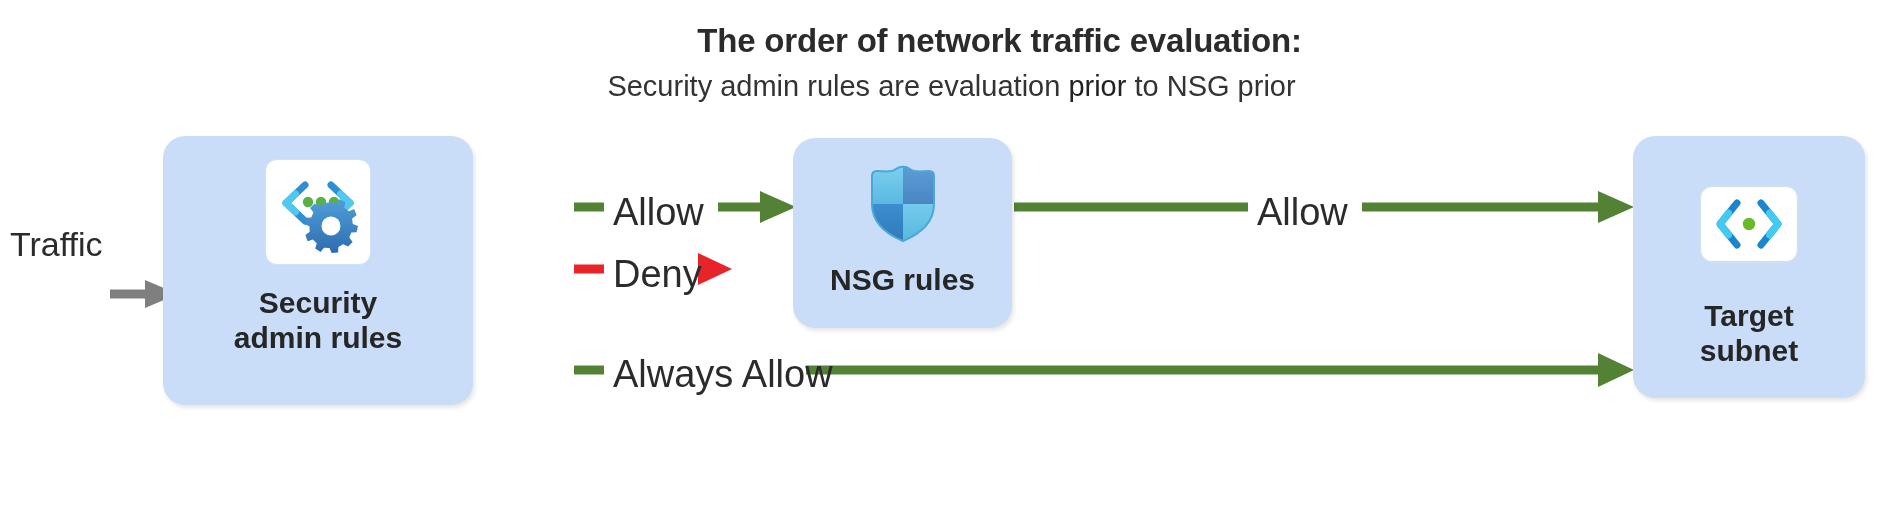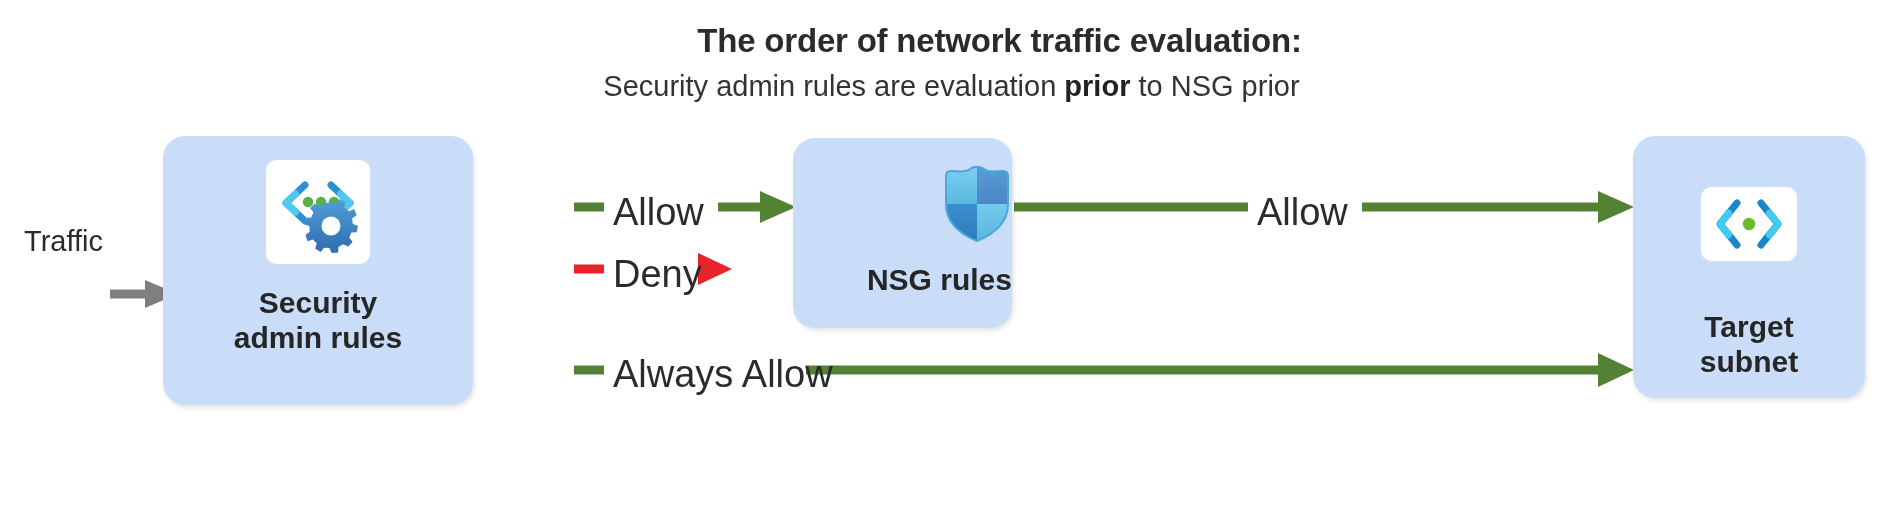"prior" .subtitle .em { font-weight: bold -> normal }
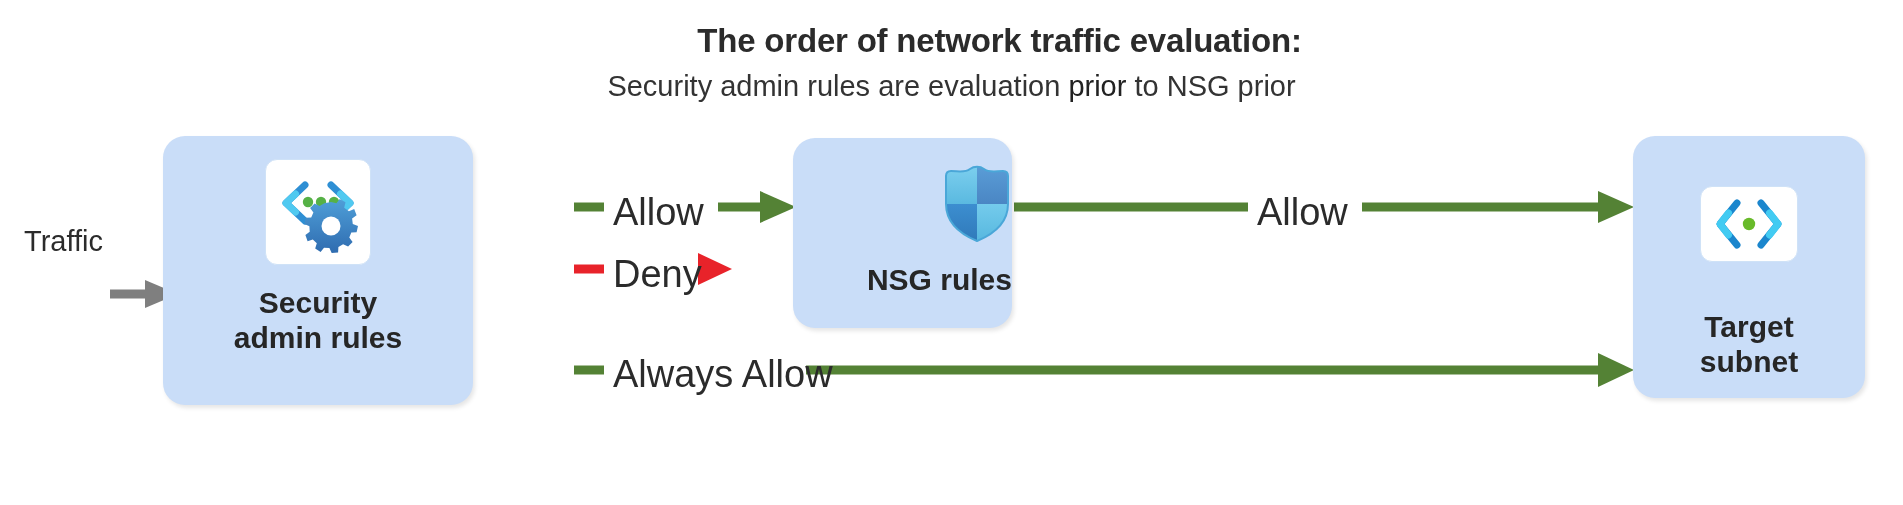"Traffic" #label-traffic { font-size: 29px -> 34px; left: 24px -> 10px }
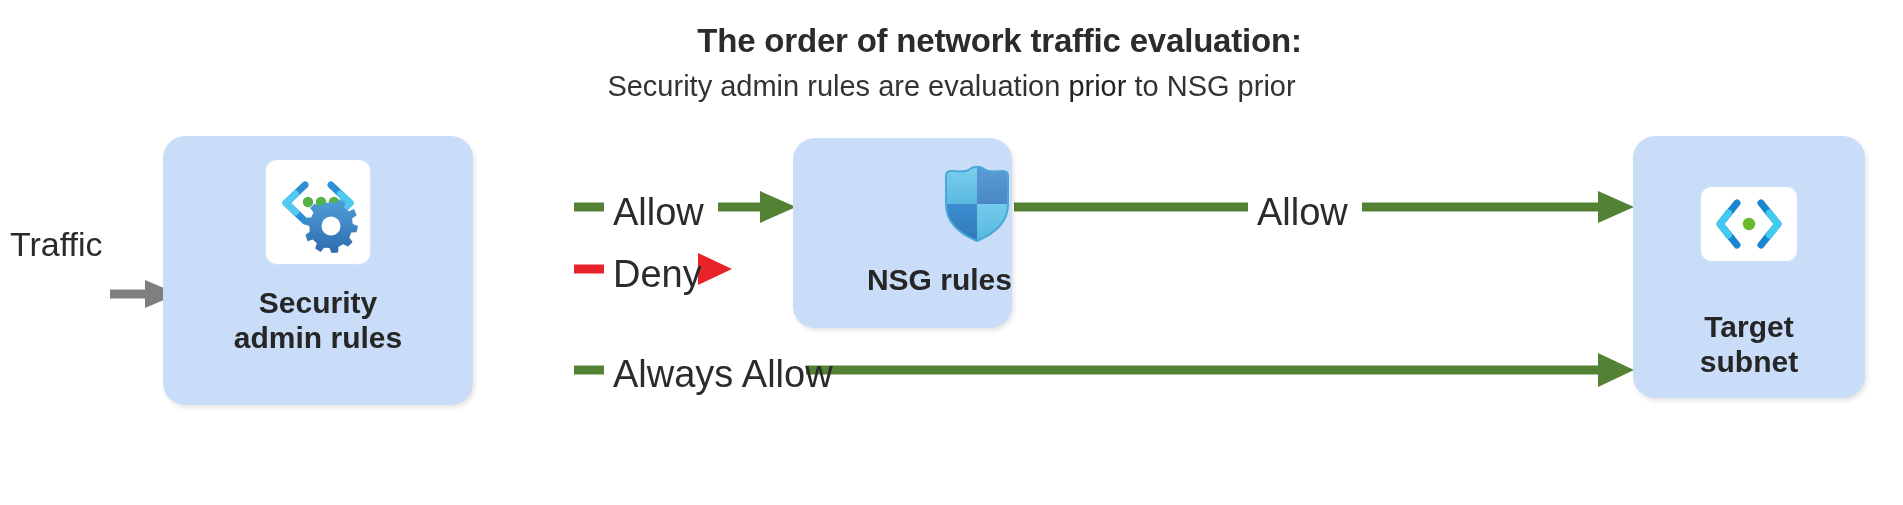"NSG rules" #node-nsg { align-items: flex-end -> none }
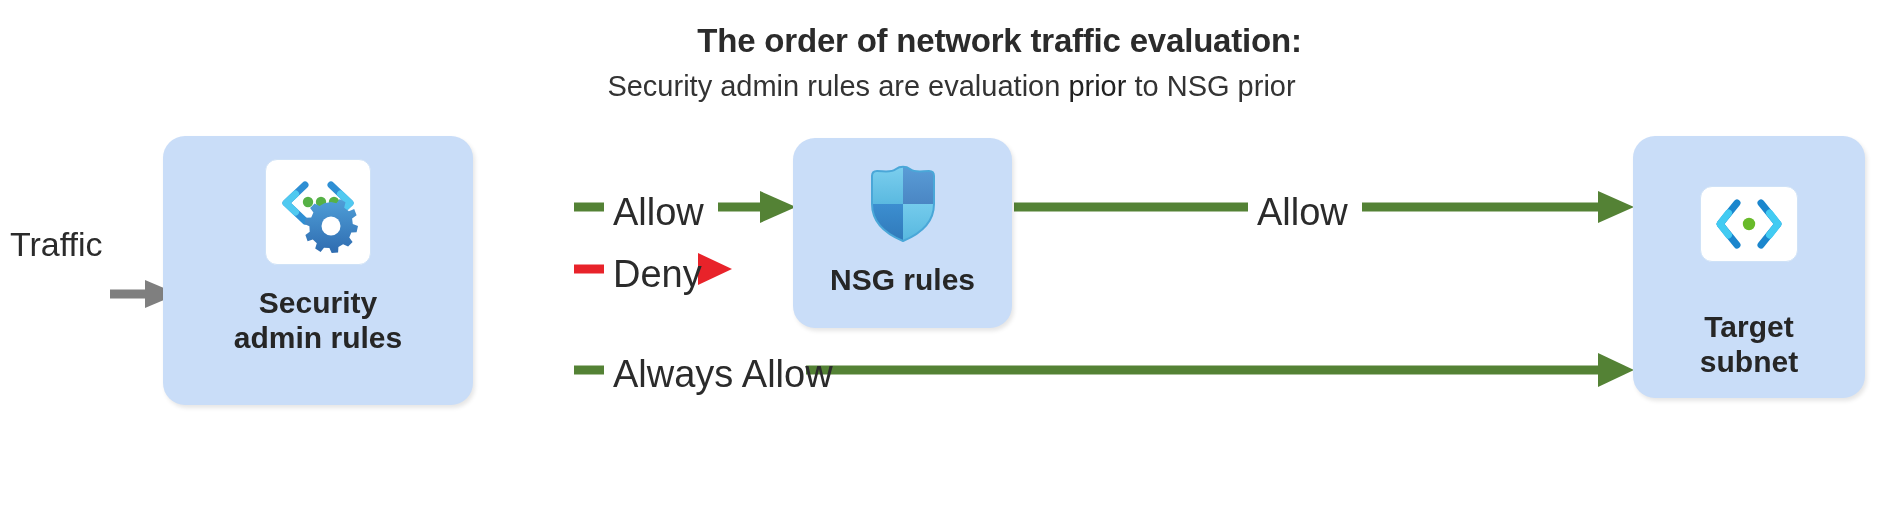"Target" #node-target .node-label { margin-top: 47px -> 36px }
